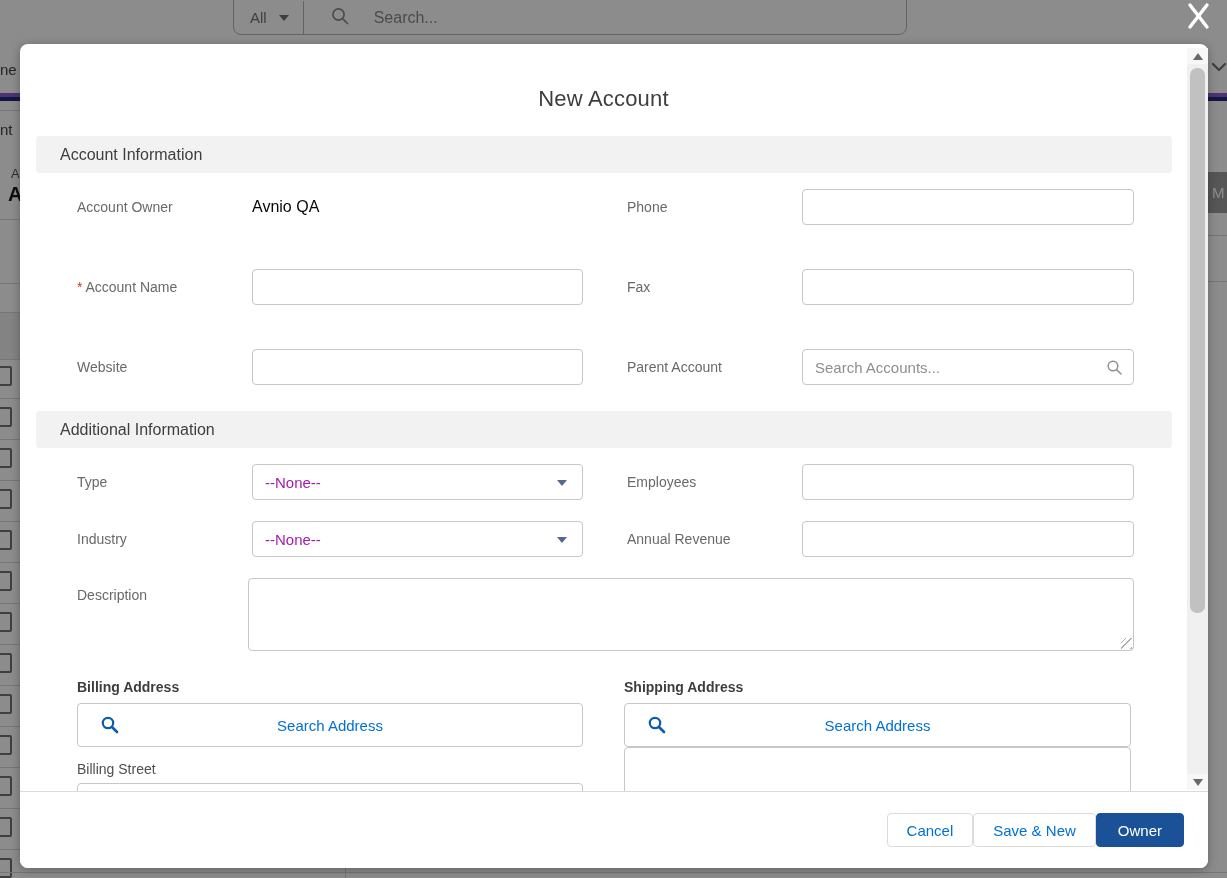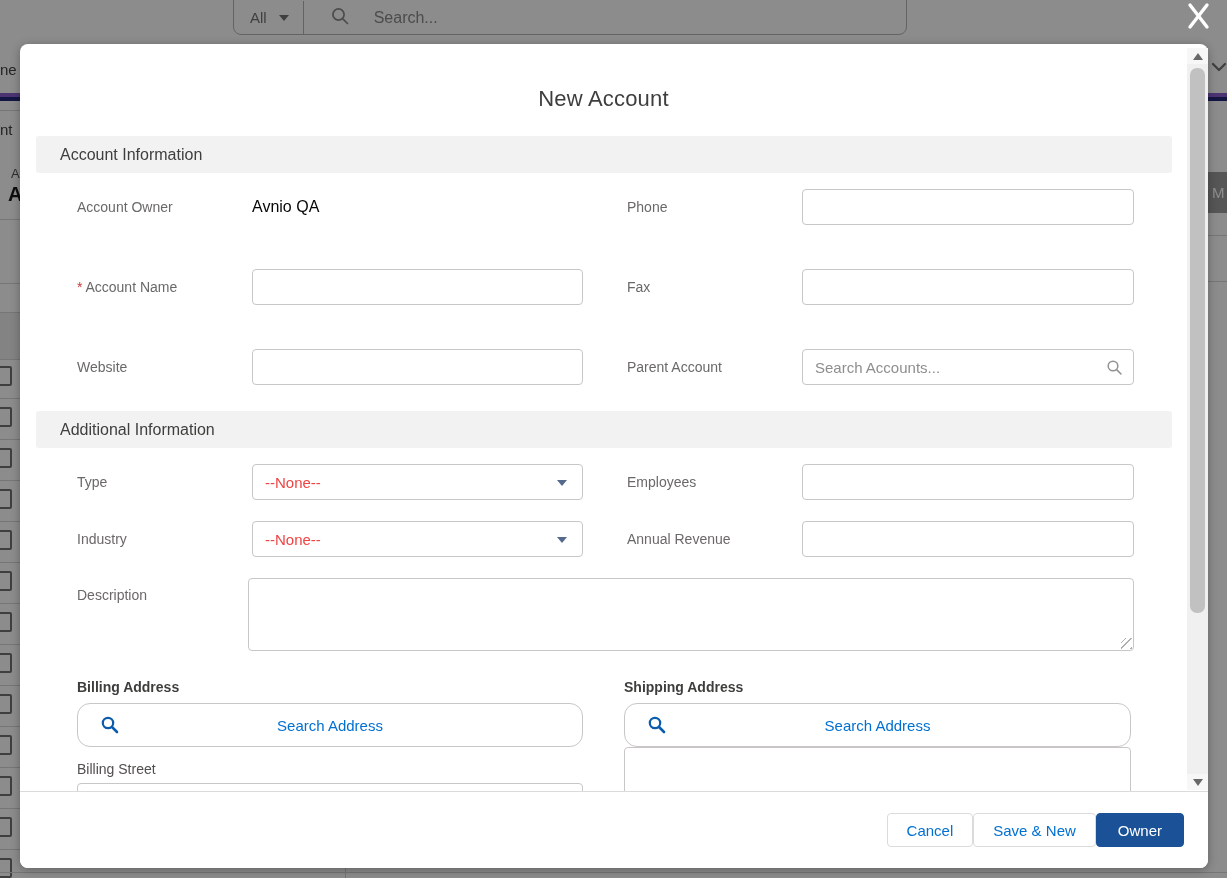"--None--" .select { color: #ef4444 -> #a21caf }
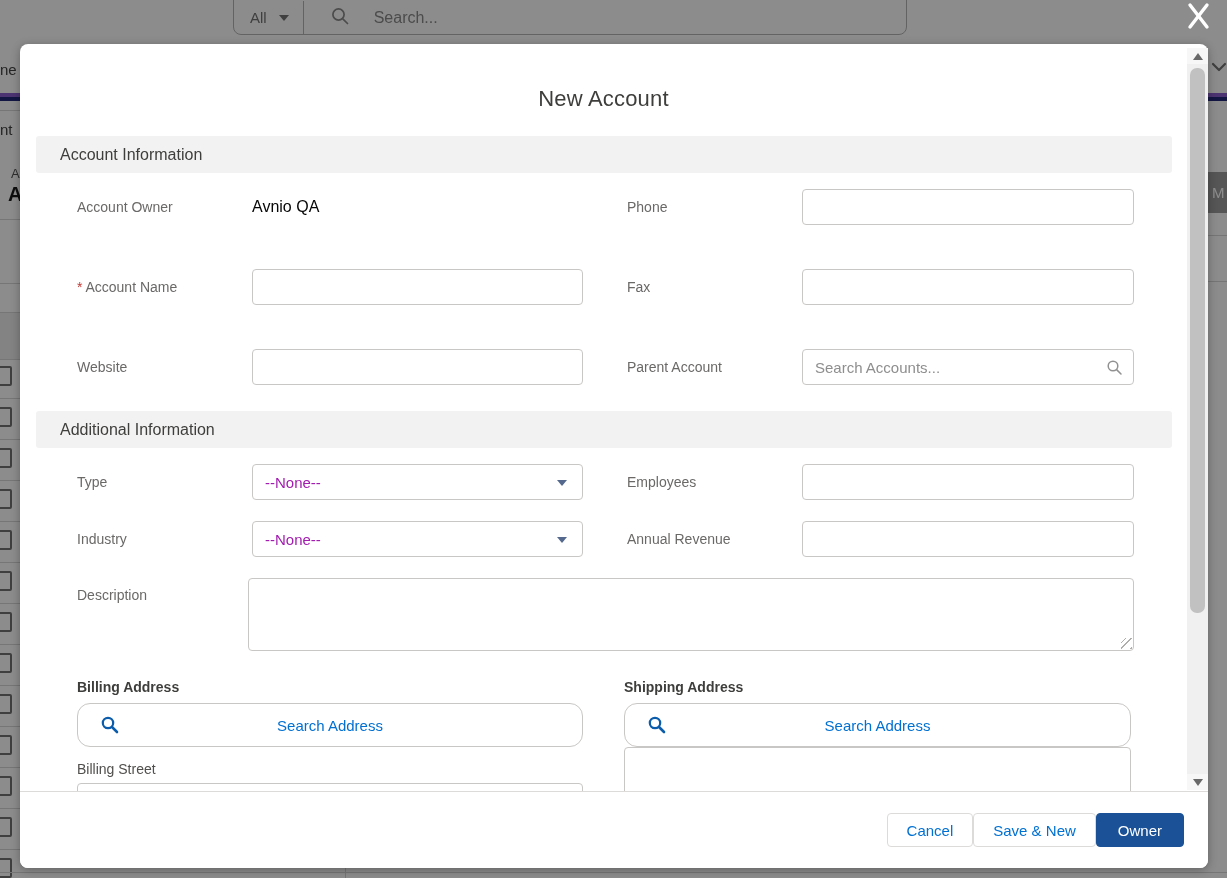"Search Address" .addr-search { border-radius: 13px -> 4px }
